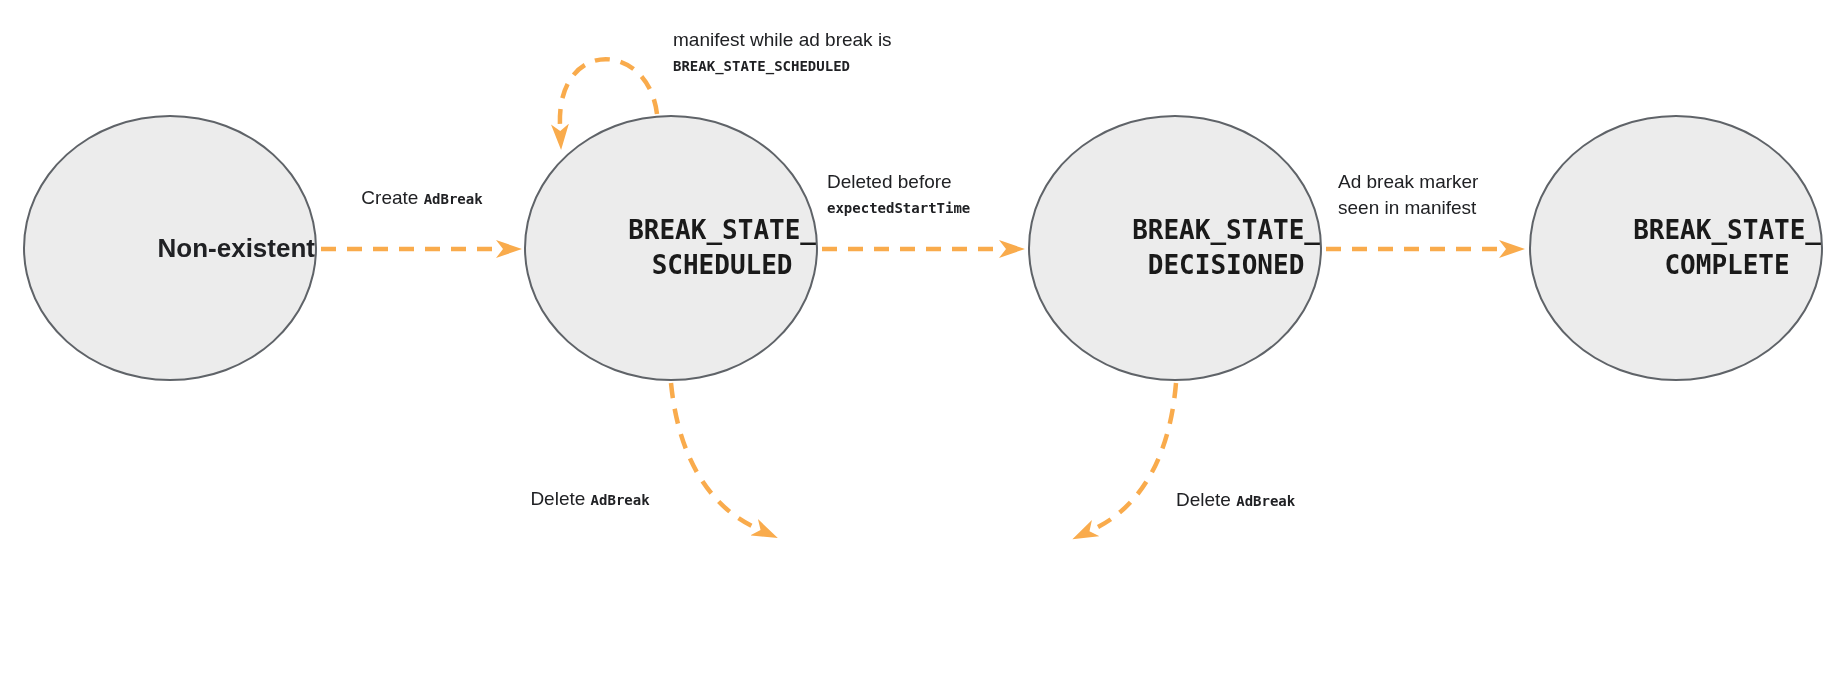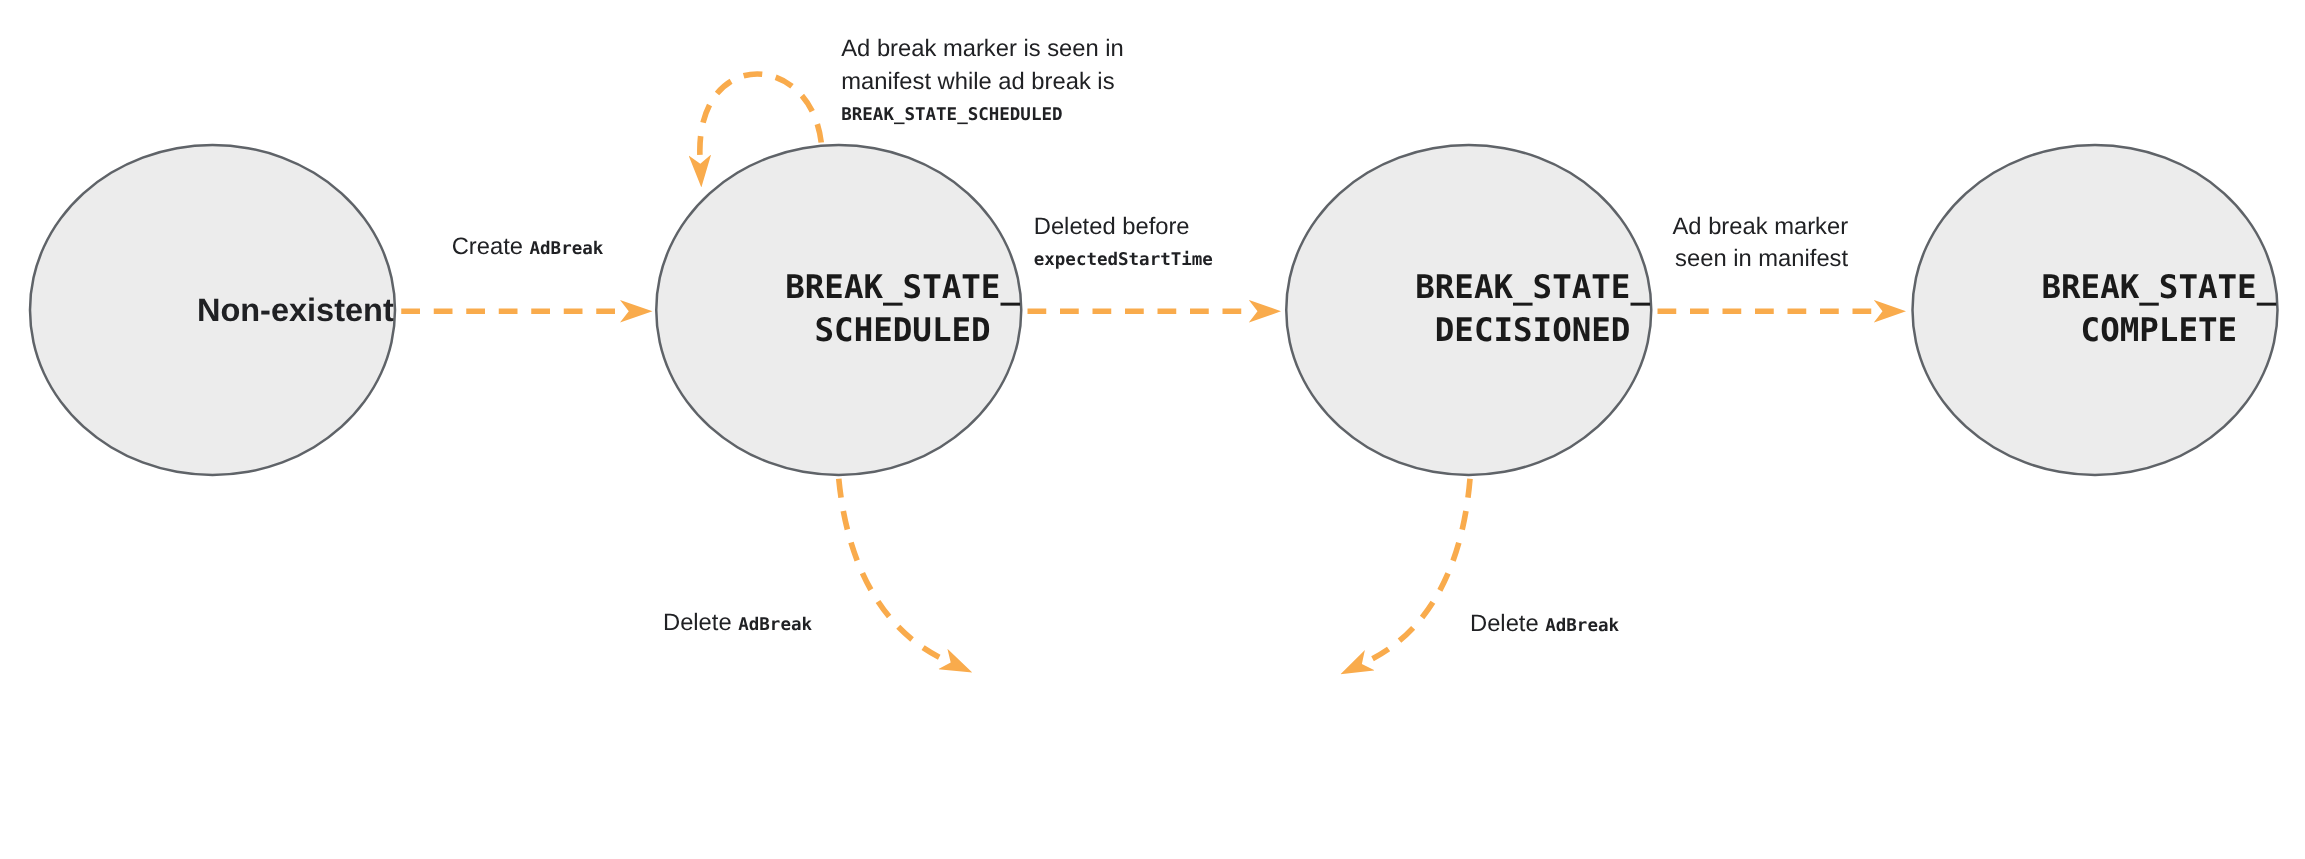"Ad break marker is seen" div { html: <div>Ad break marker is seen in</div> -> none }
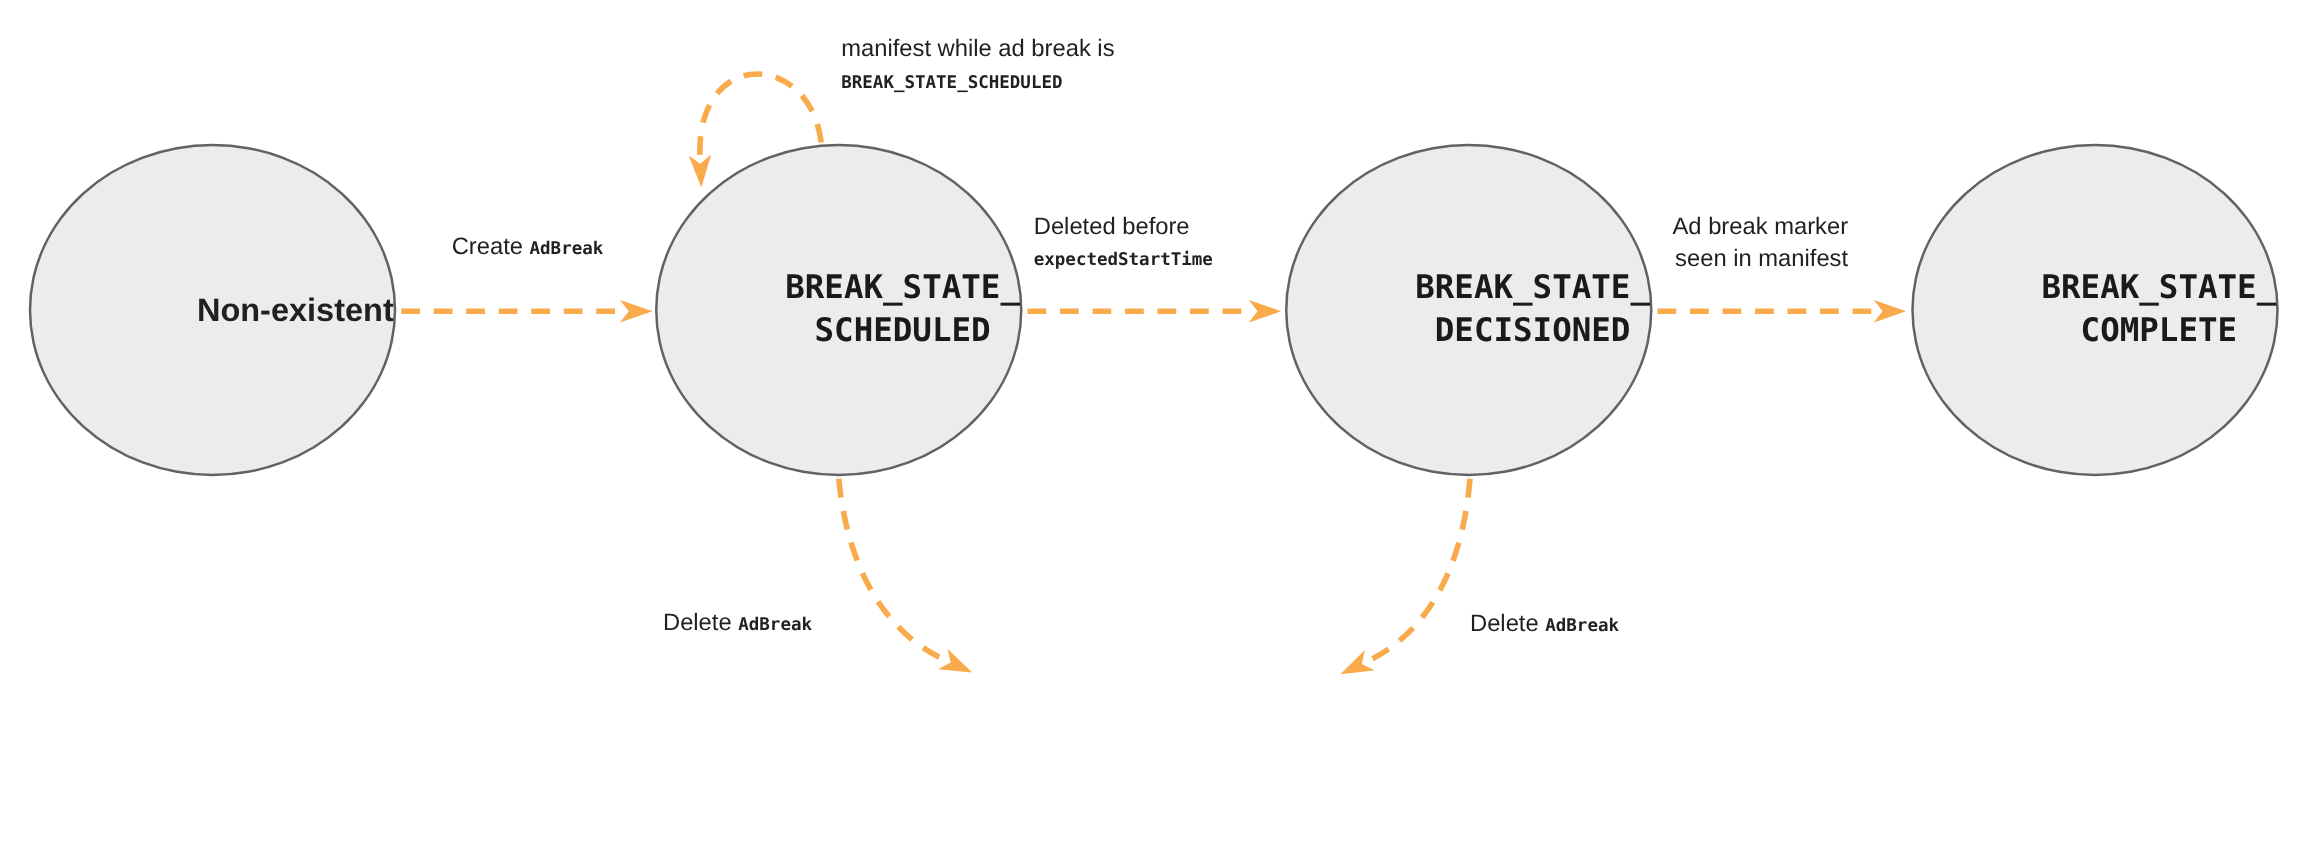"Ad break marker" div.edge-label { text-align: right -> none }
